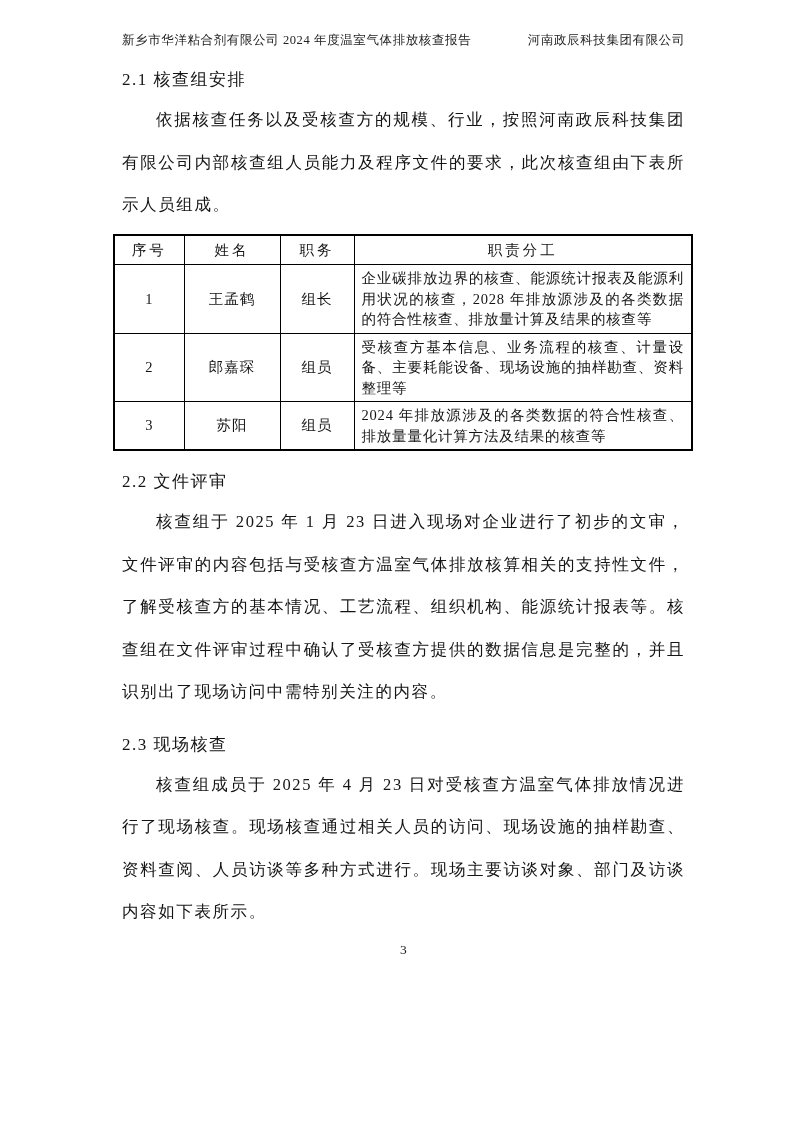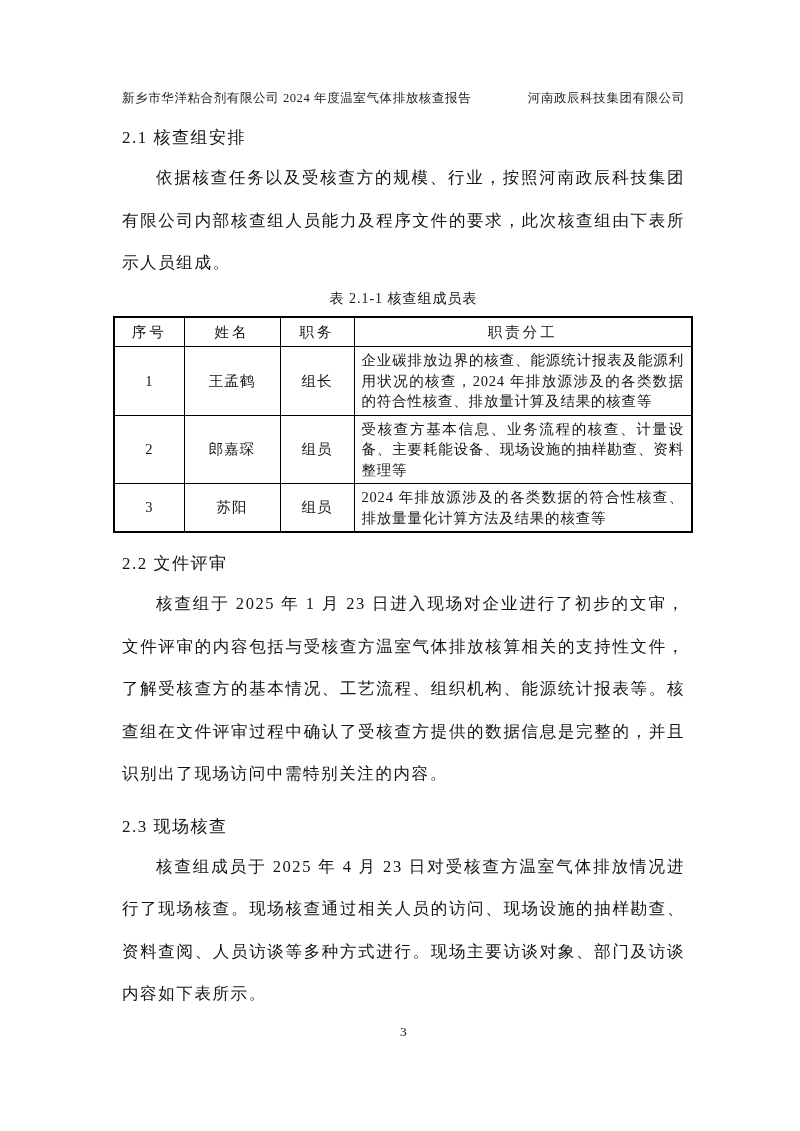"新乡市华洋粘合剂有限公司 2024 年度温室气体排放核查报告" .content { padding: 90px 115px 0 122px -> 32px 115px 0 122px }
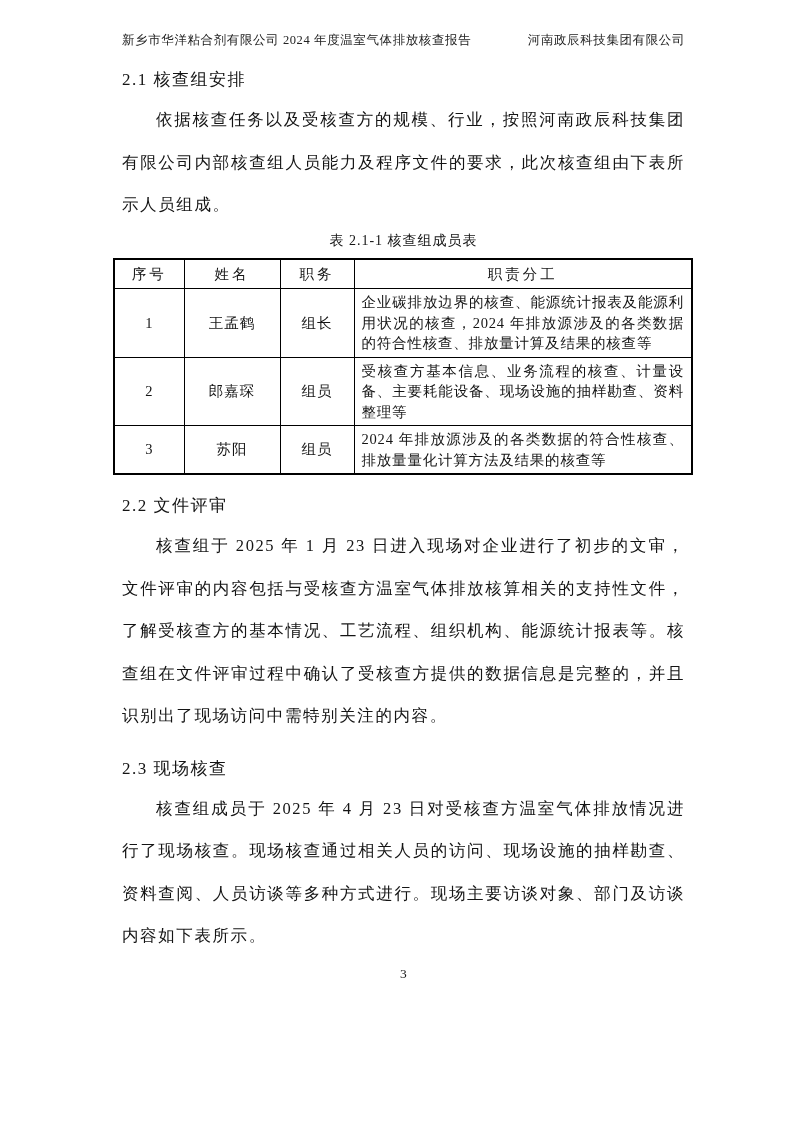"表 2.1-1 核查组成员表" div.tbl-caption { html: <div>表 2.1-1 核查组成员表</div> -> none }
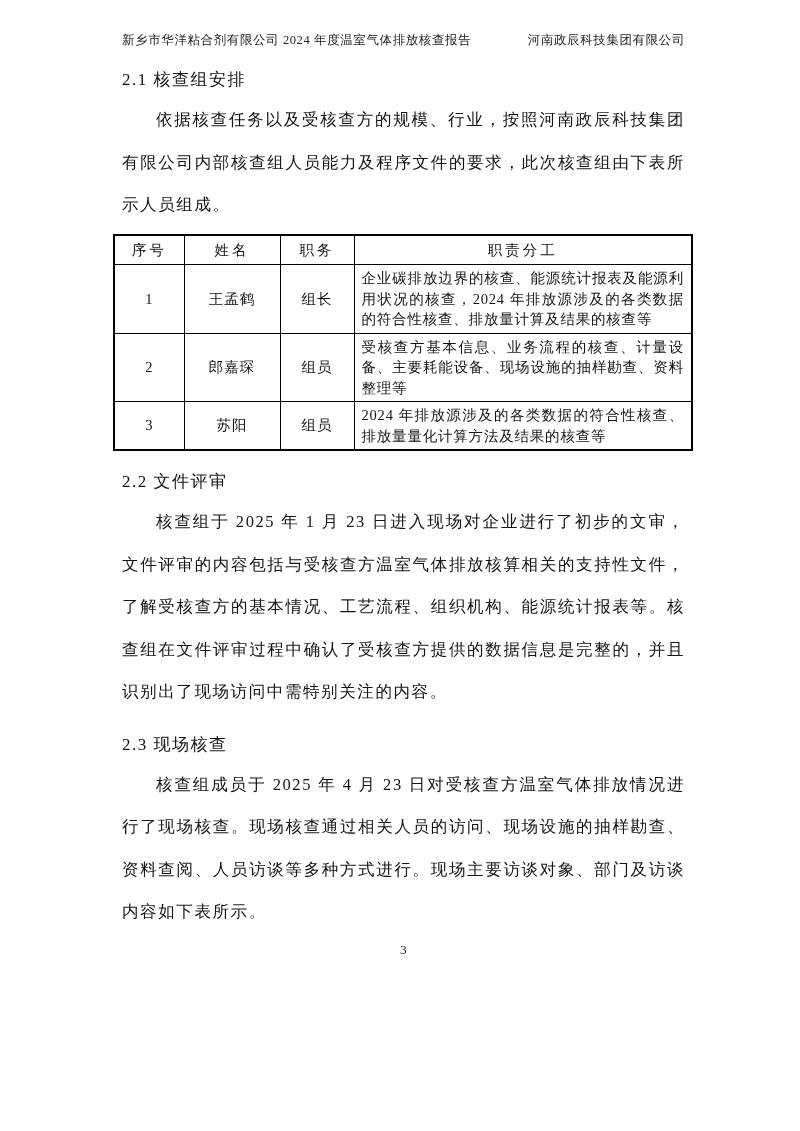"企业碳排放边界的核查、能源统计报表及能源利用状况的核查，2024" td.duty { text: 2024 -> 2028 }
